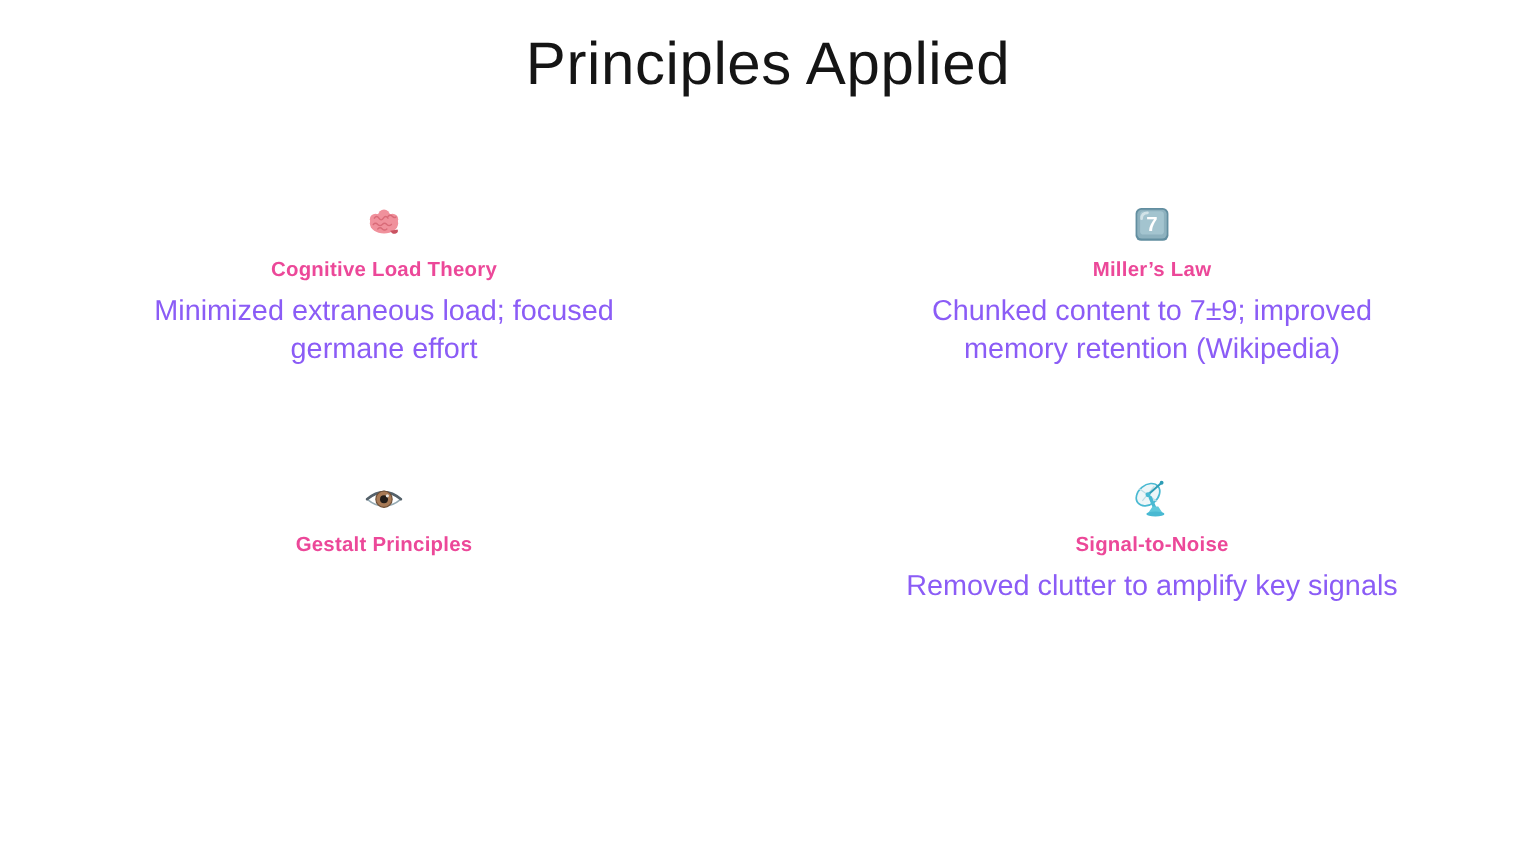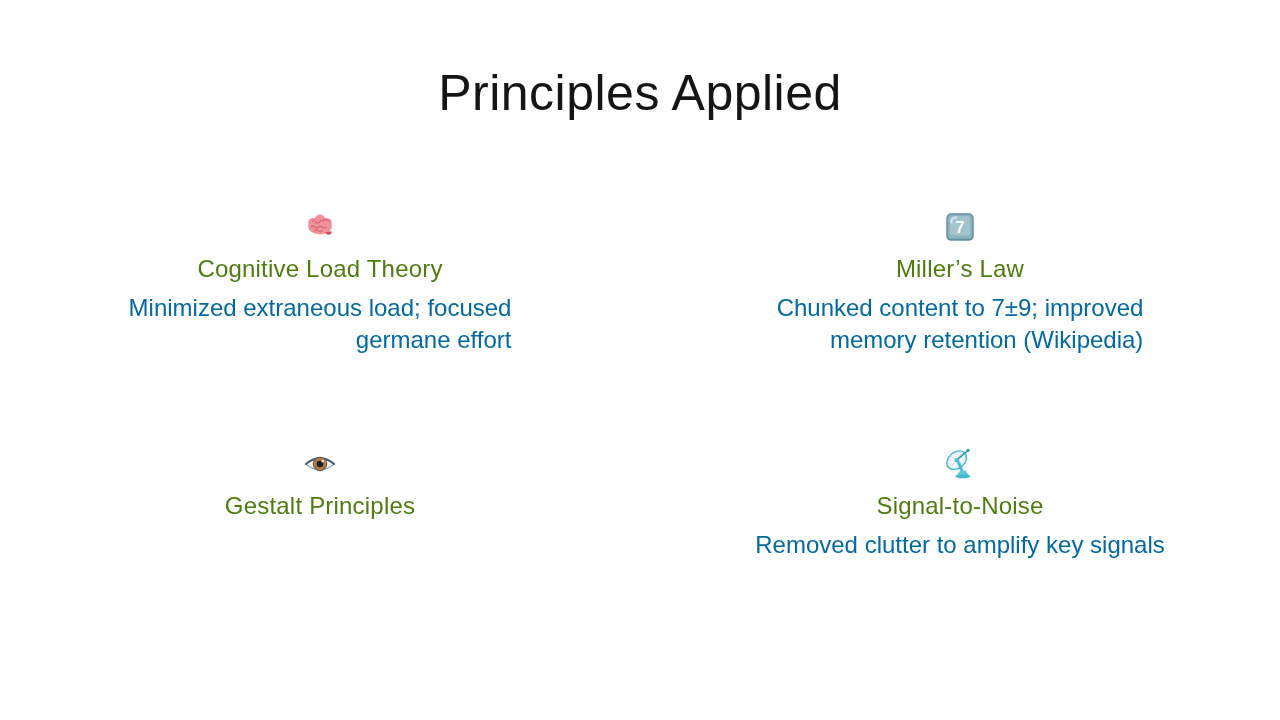"Principles Applied" .title { padding-top: 68px -> 28px }
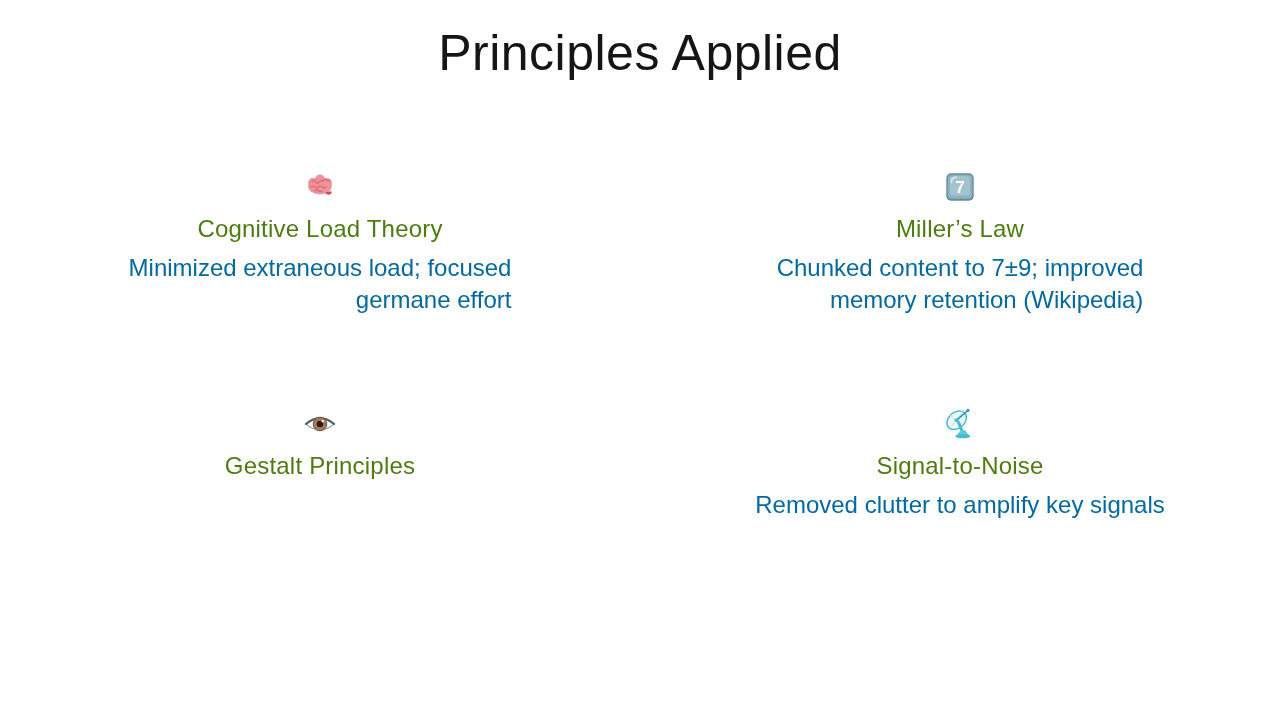"Cognitive Load Theory" .heading { color: #4d7c0f -> #ec4899; font-size: 24px -> 17px; font-weight: 400 -> 700 }
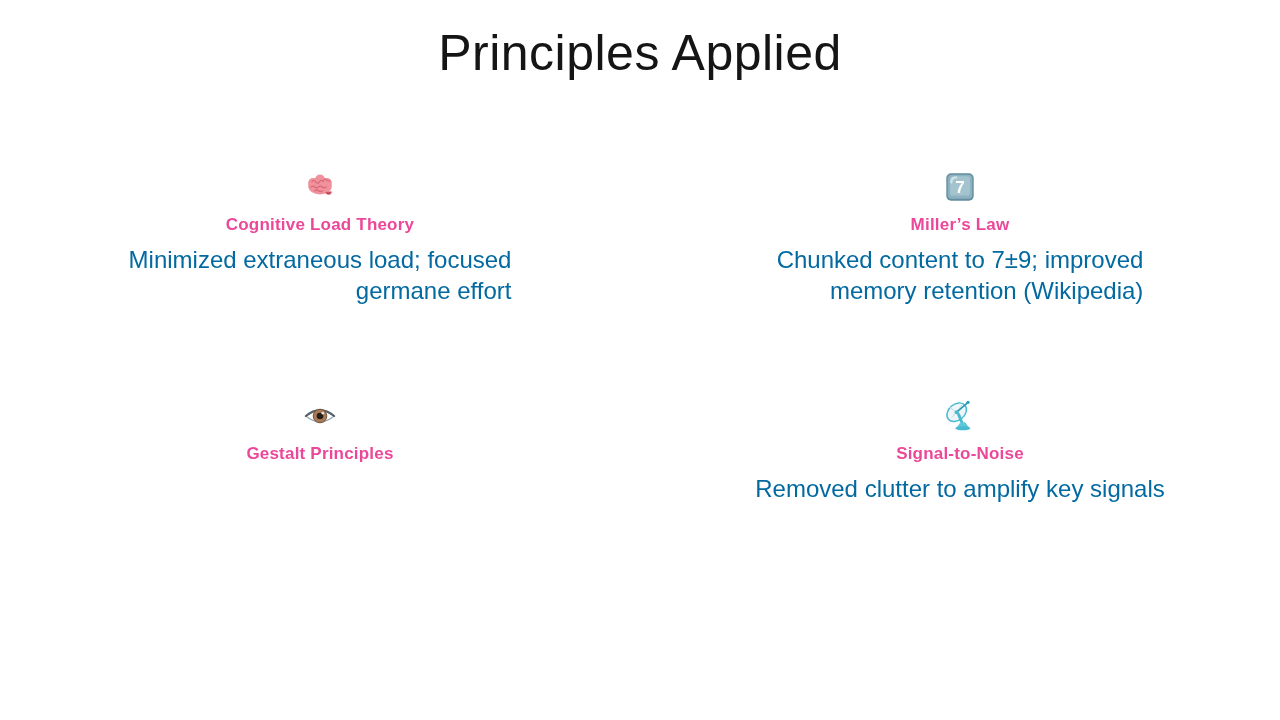"Minimized extraneous load; focused" .desc { color: #0369a1 -> #8b5cf6; text-align: right -> none }
